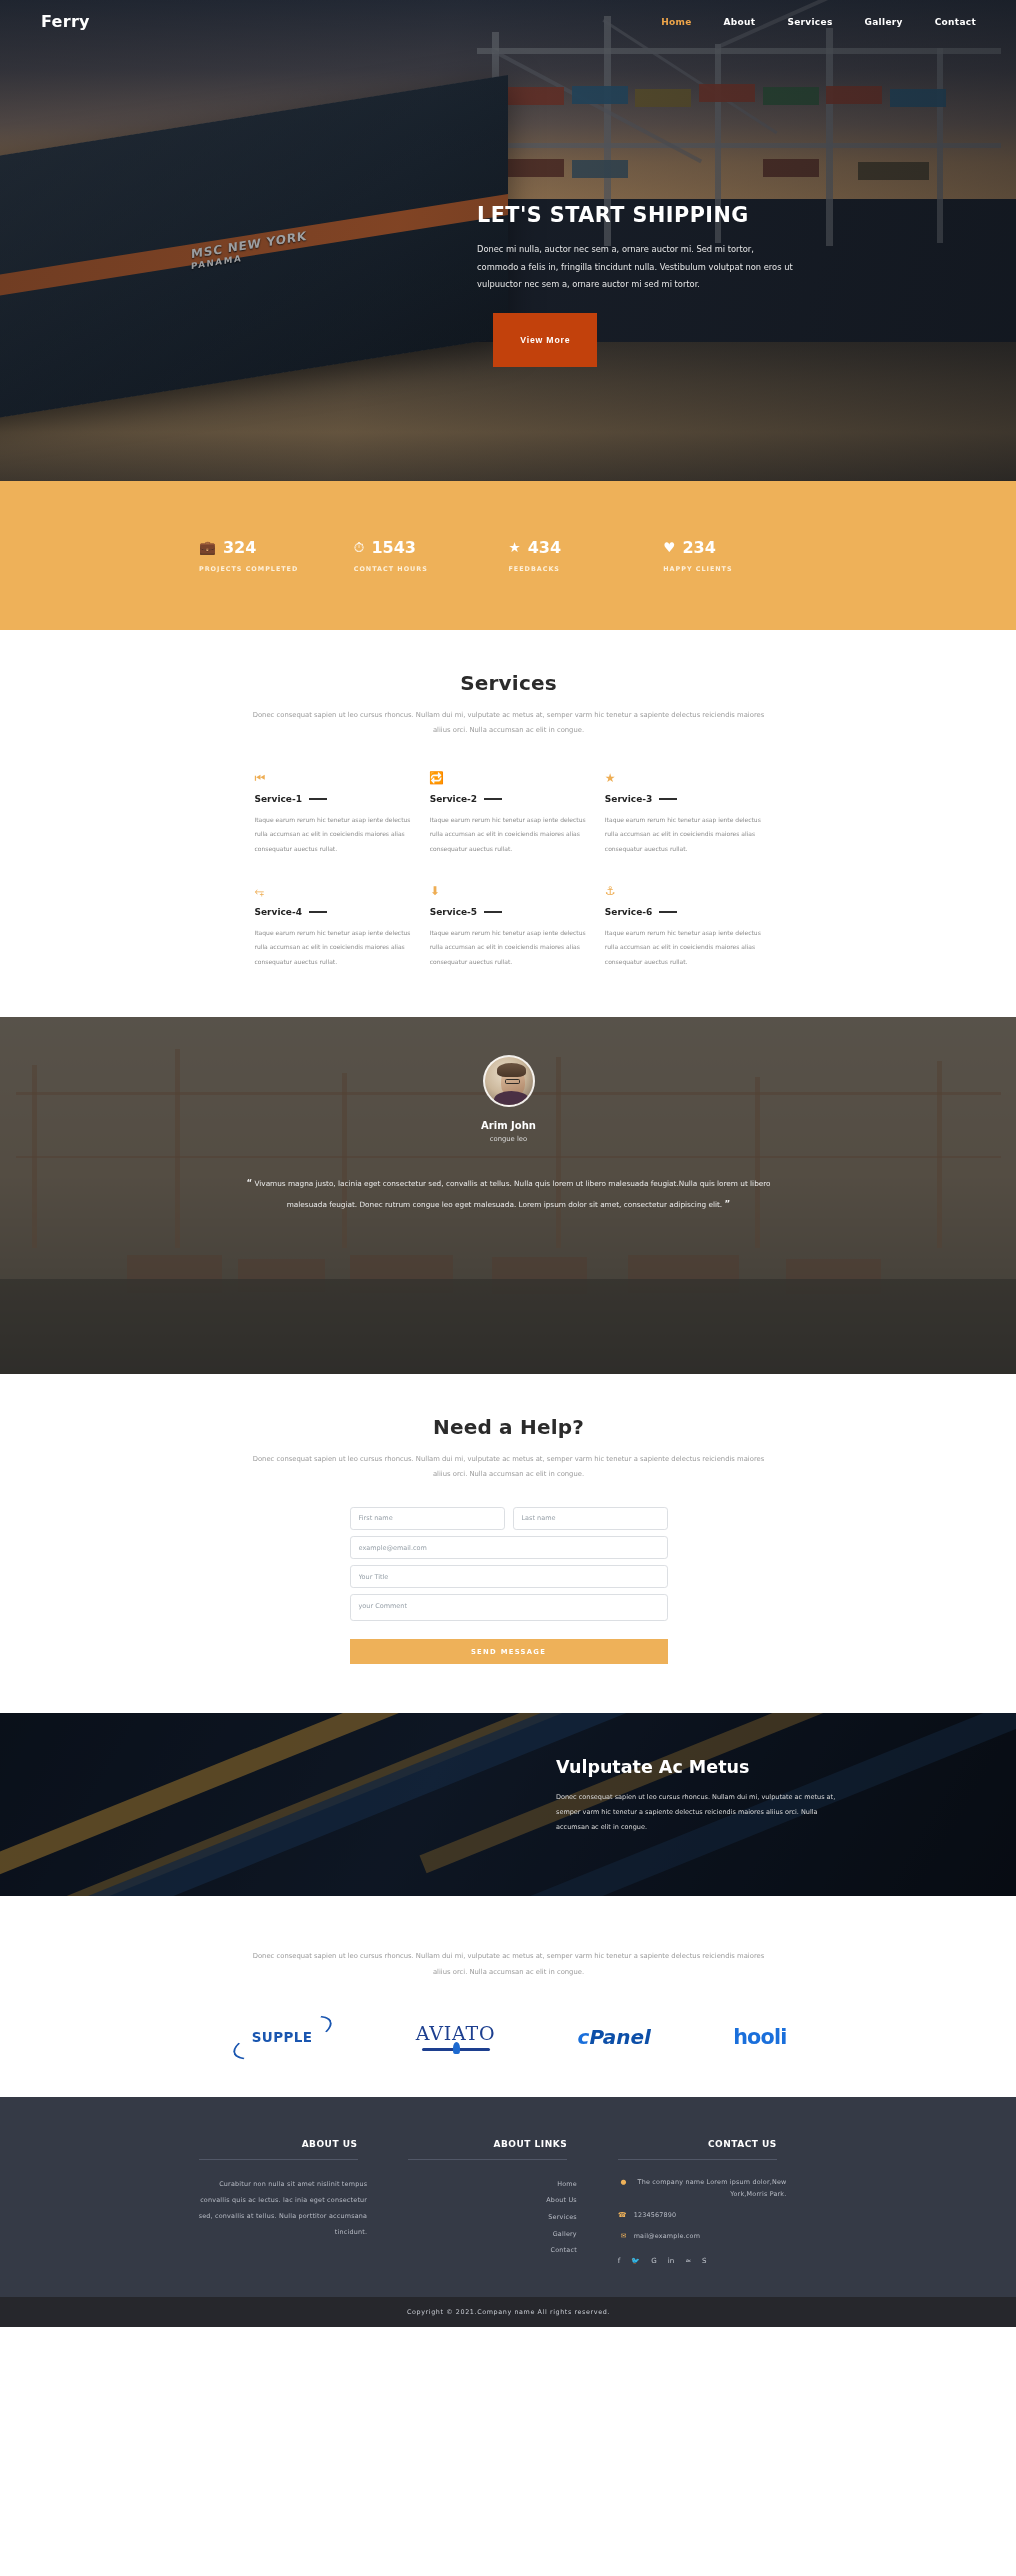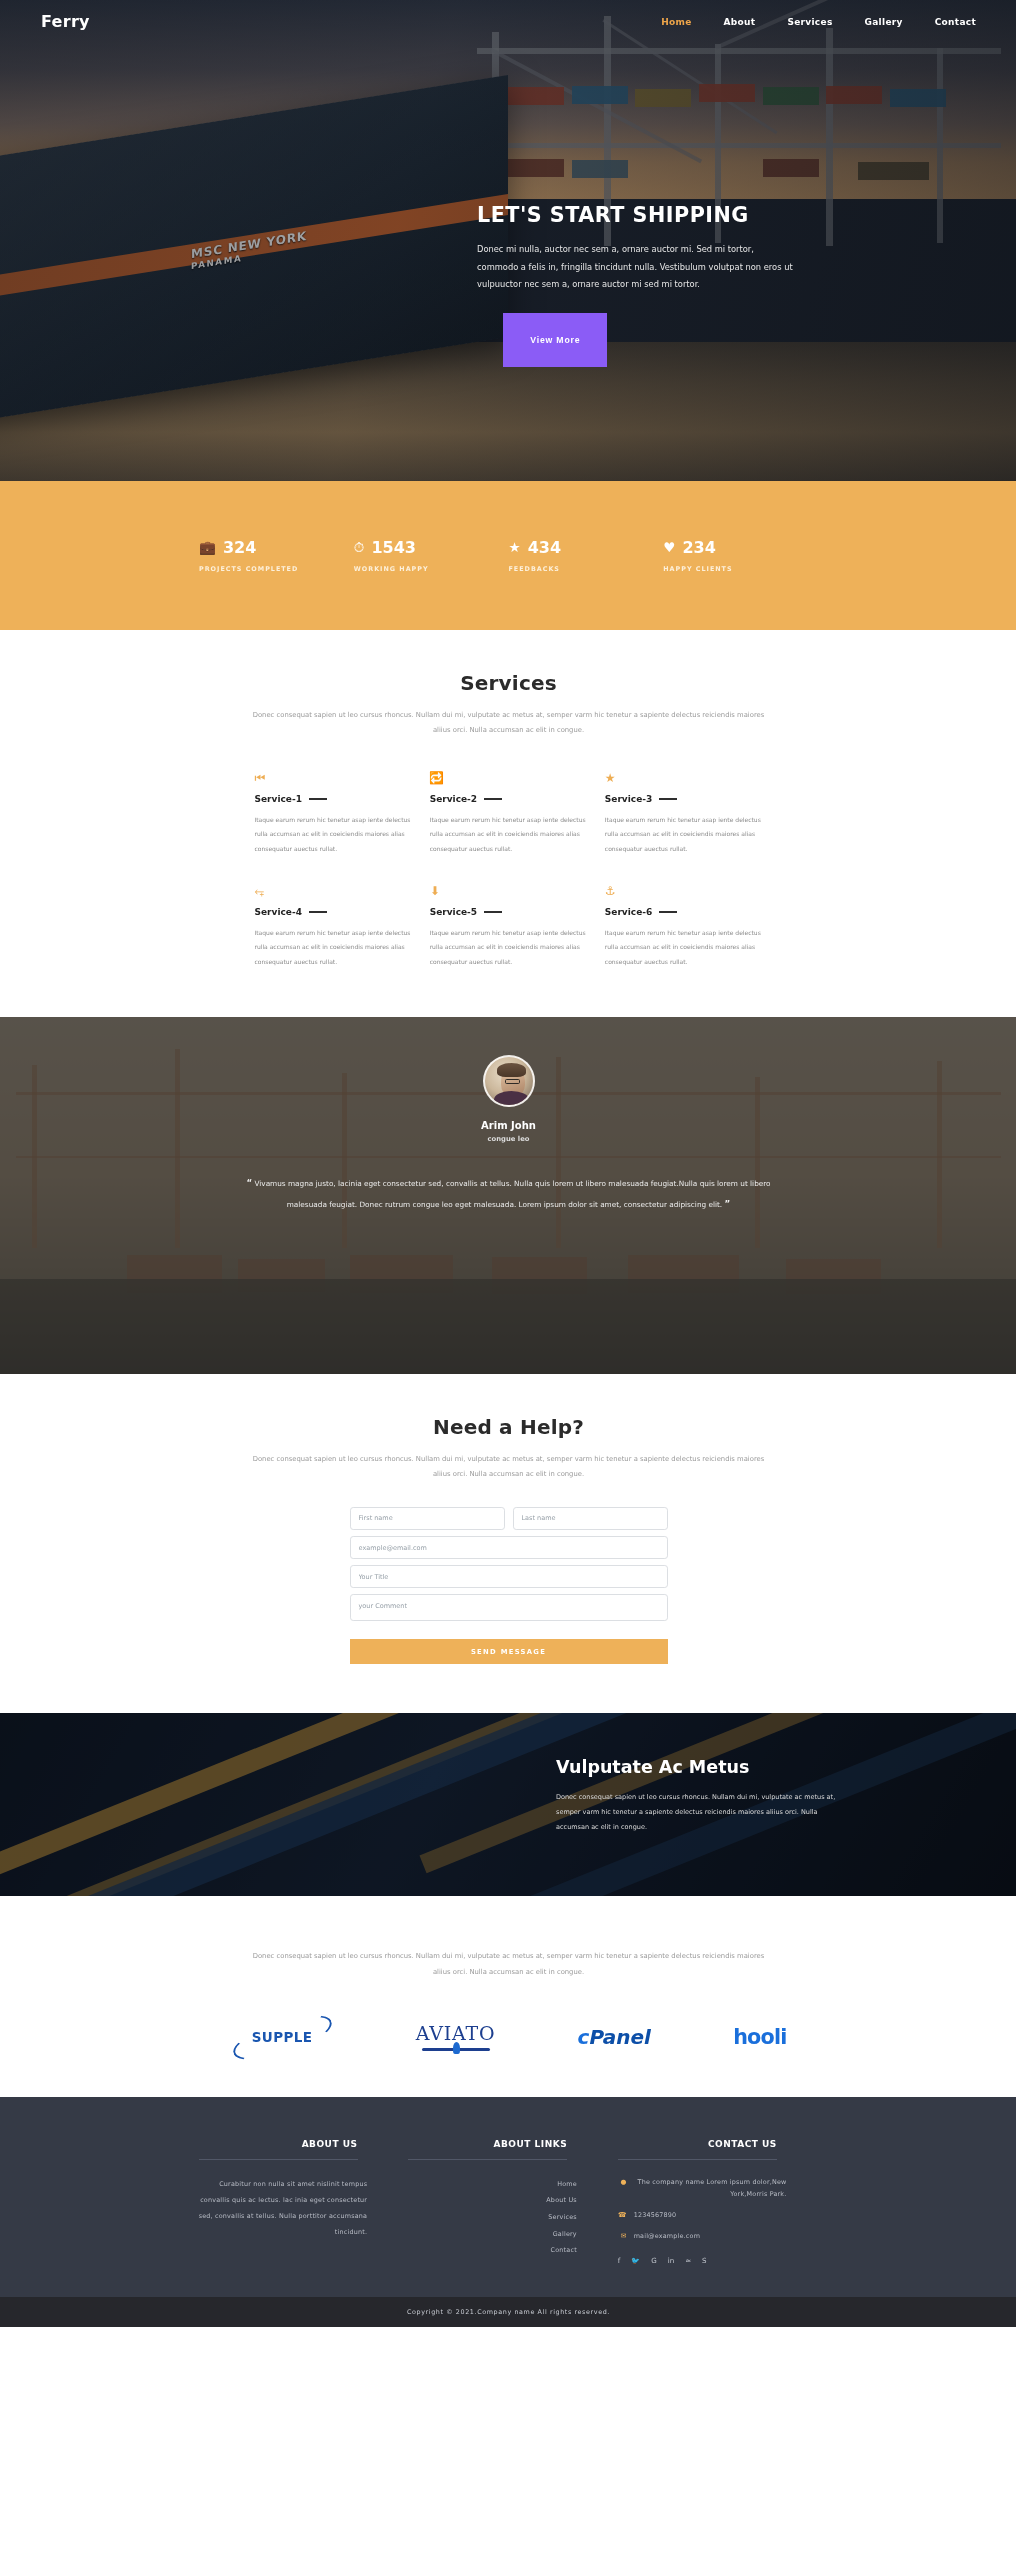"View More" .btn-view { background: #8b5cf6 -> #c2410c; margin-left: 12px -> 2px }
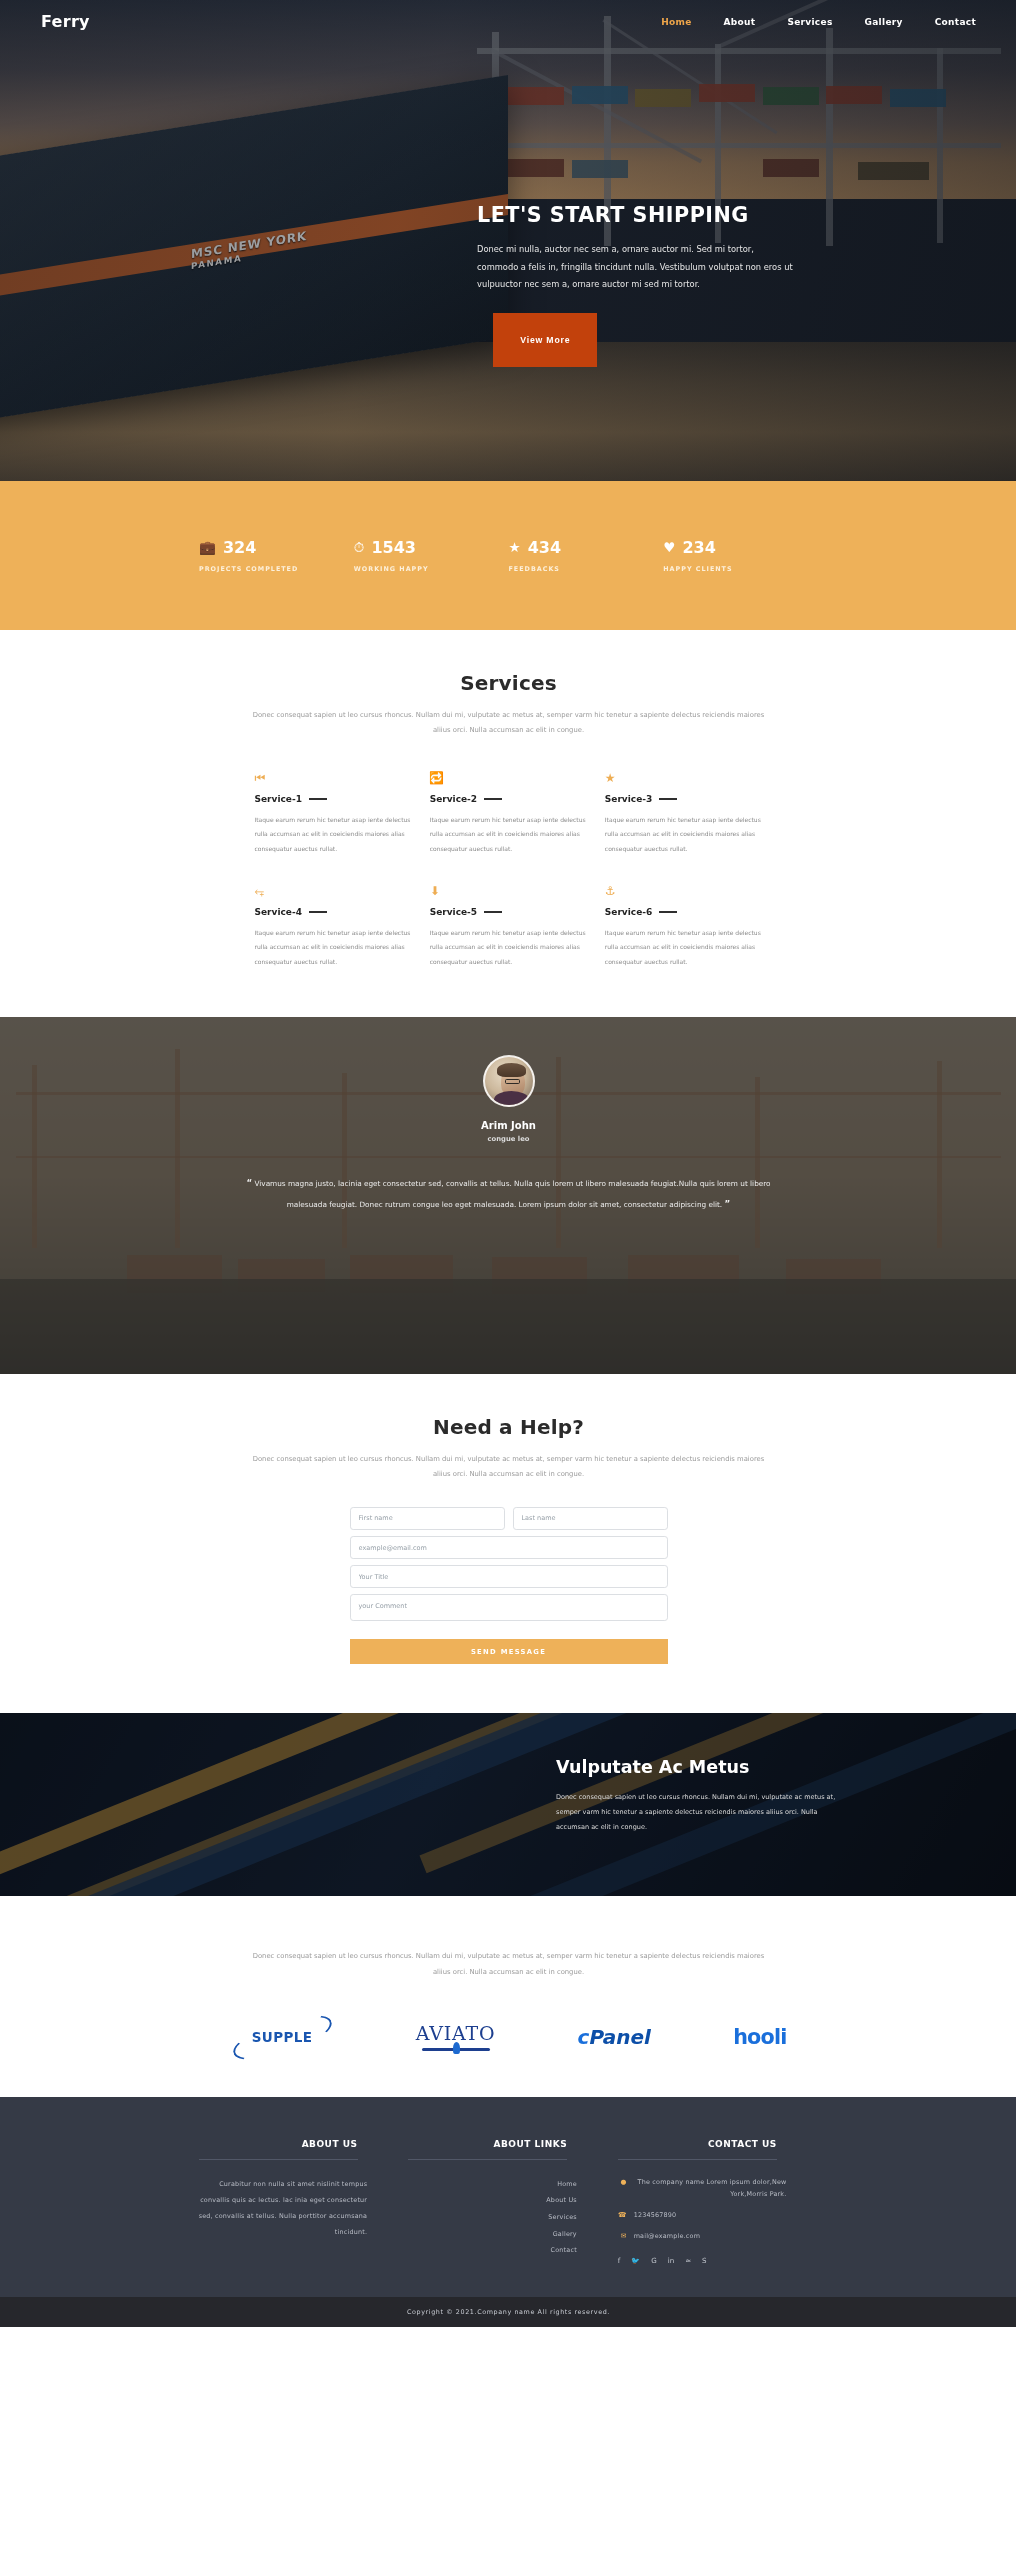"WORKING HAPPY" div.stat-label { text: WORKING HAPPY -> CONTACT HOURS }
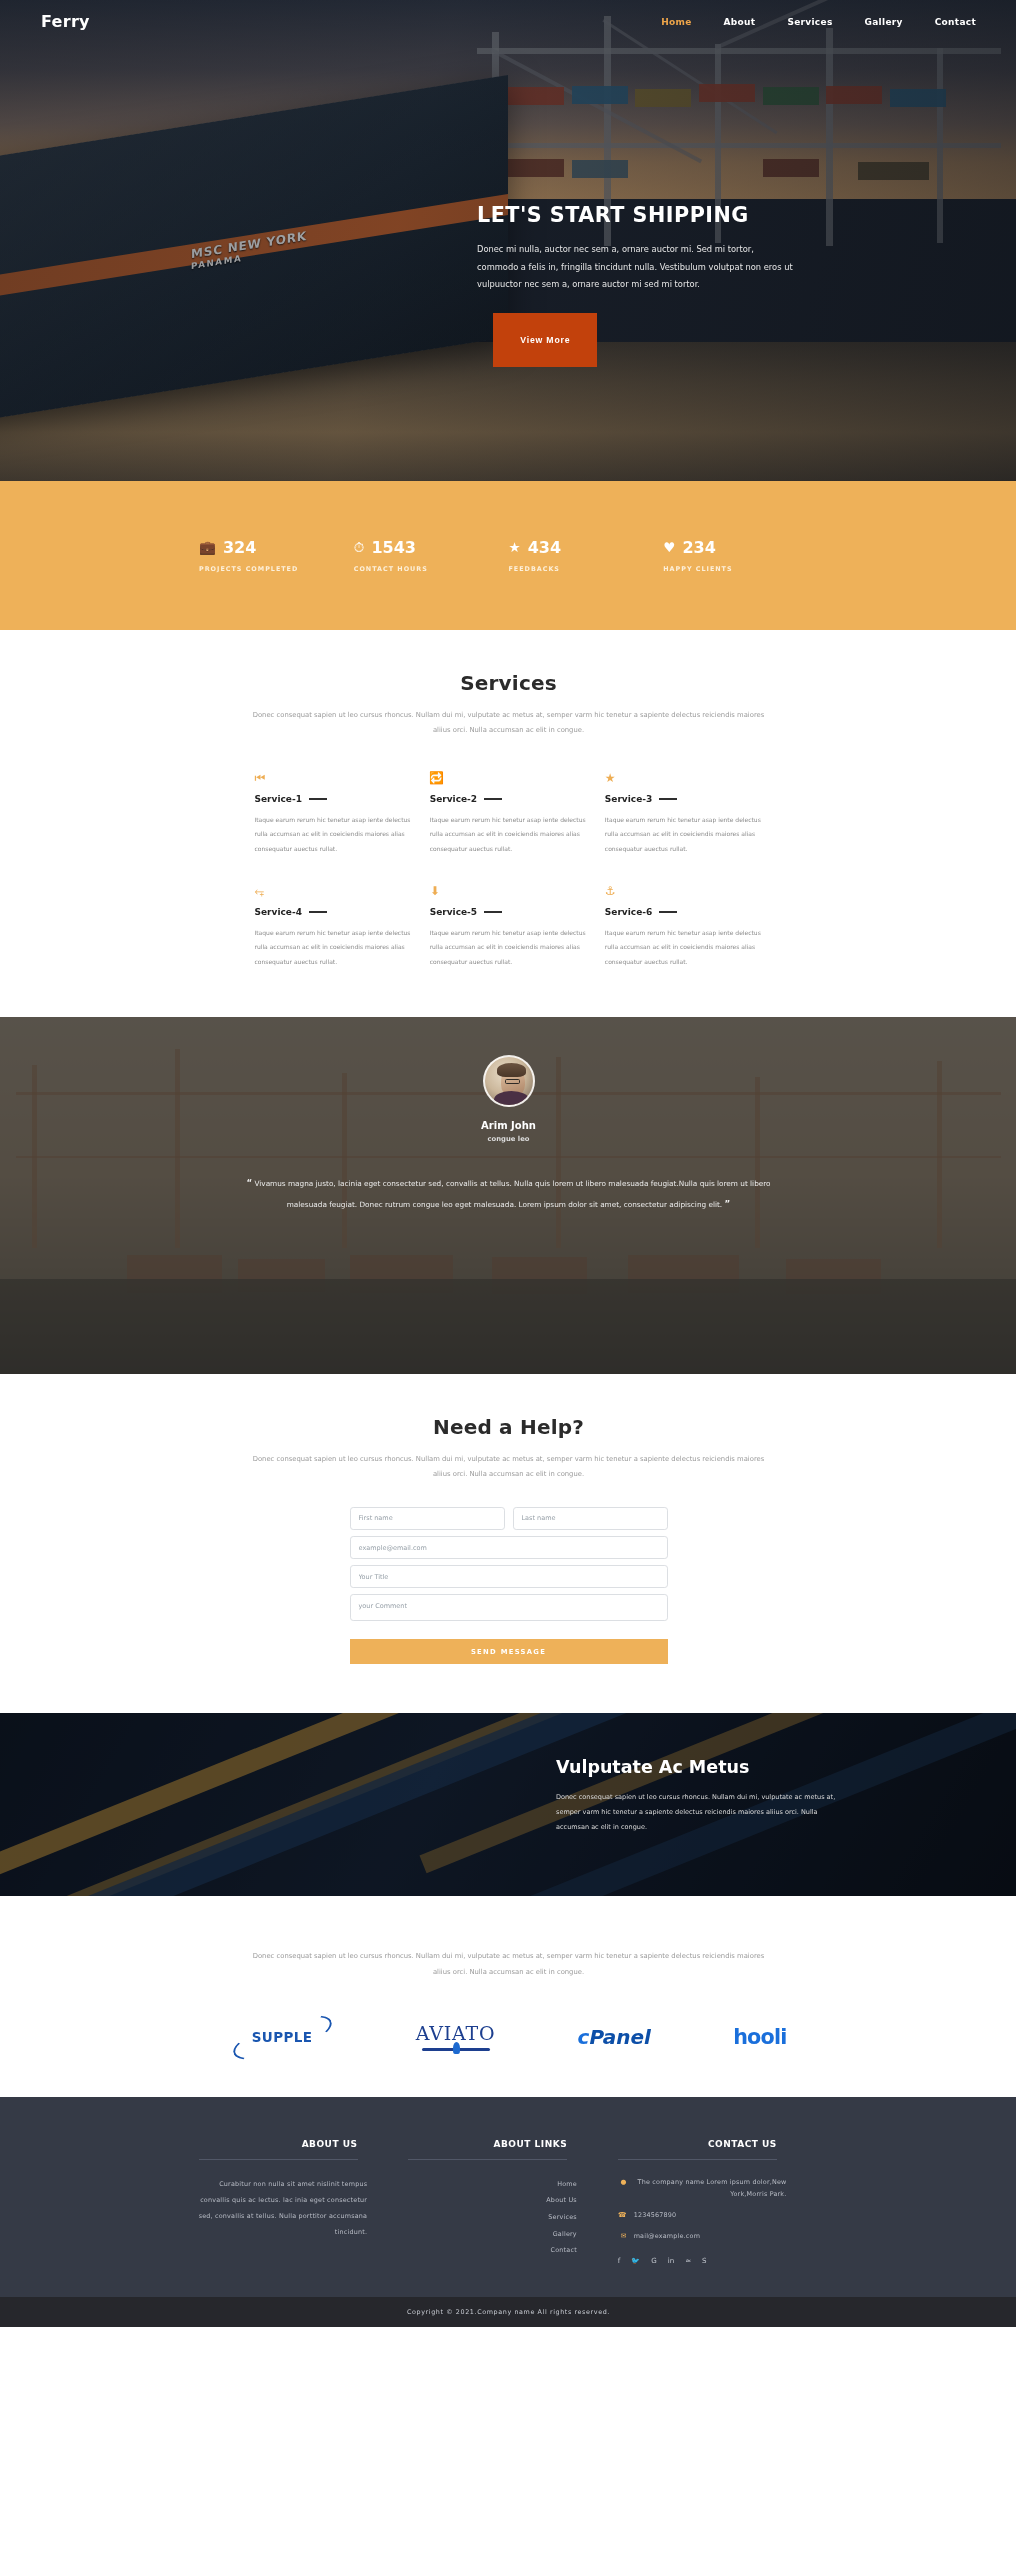"congue leo" .testi-role { font-weight: bold -> none }
